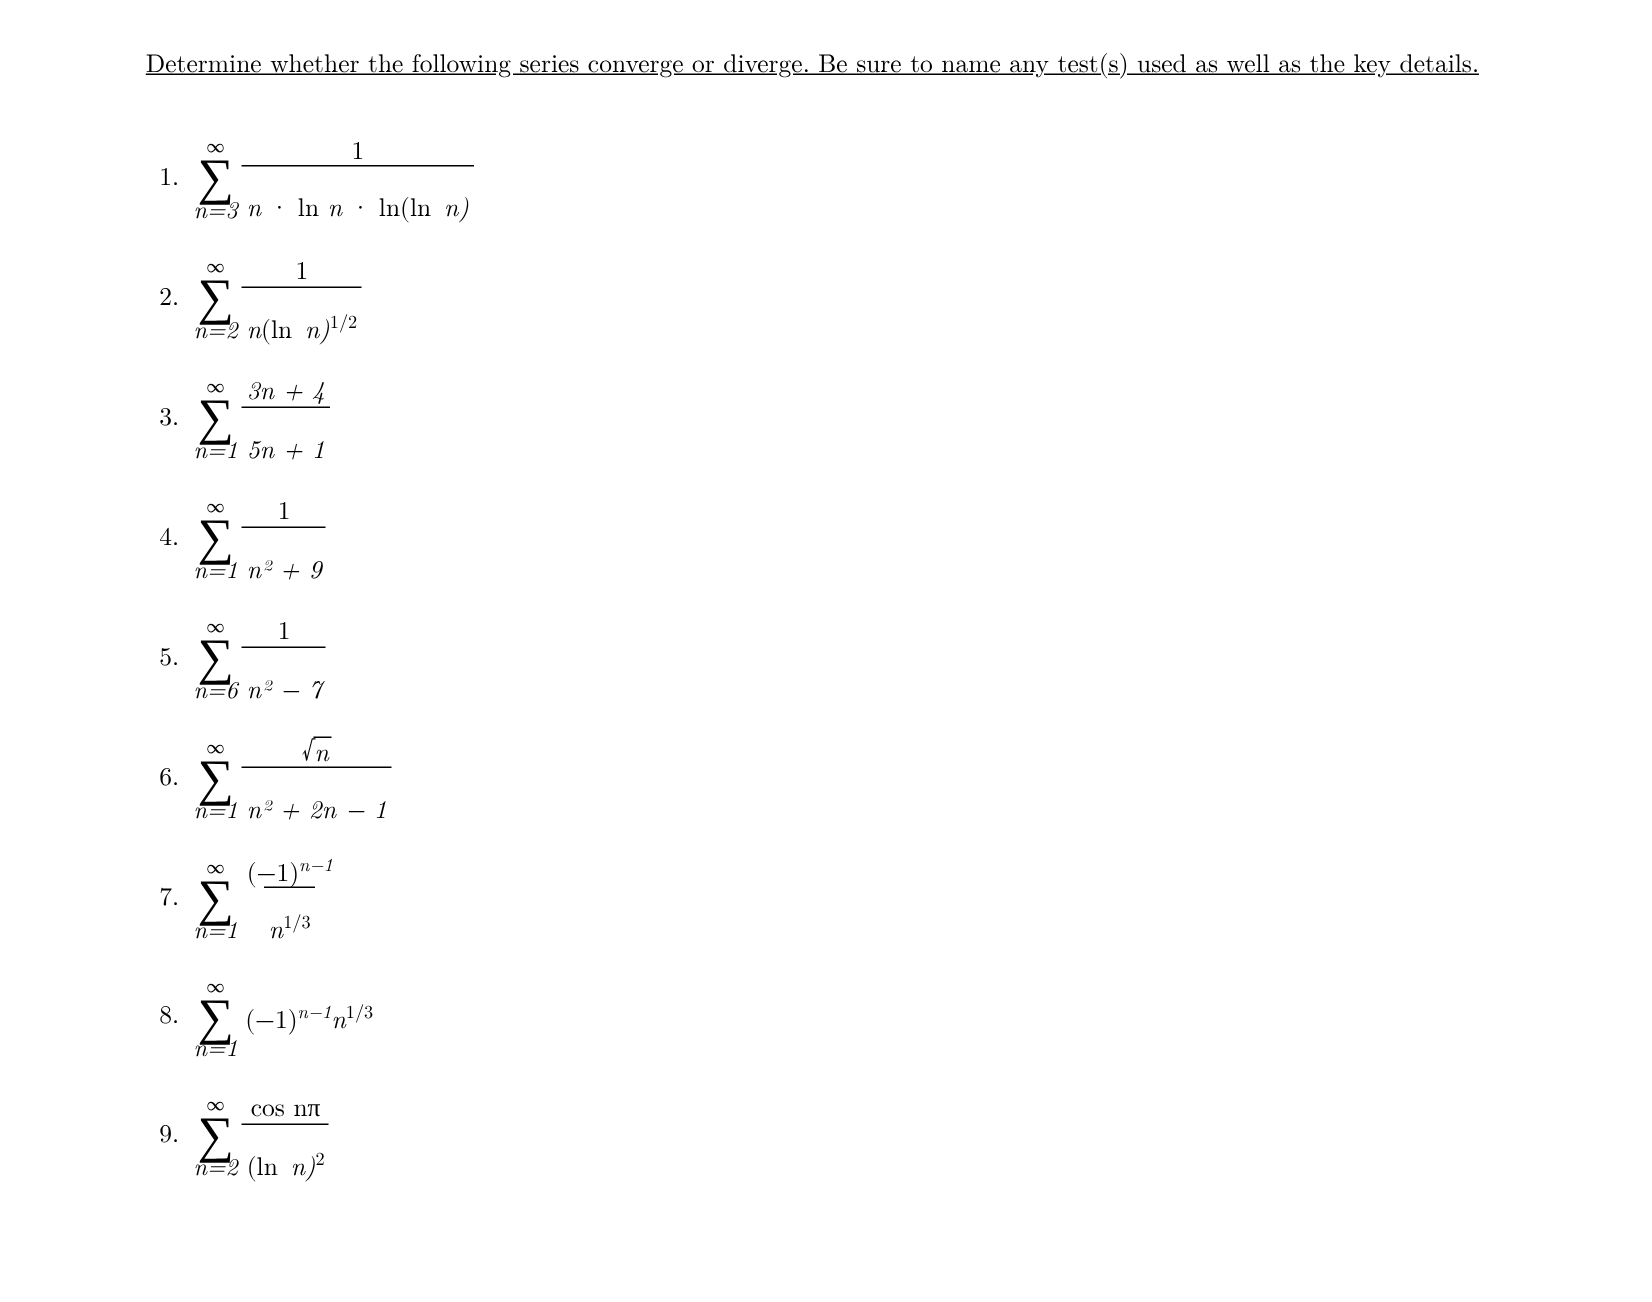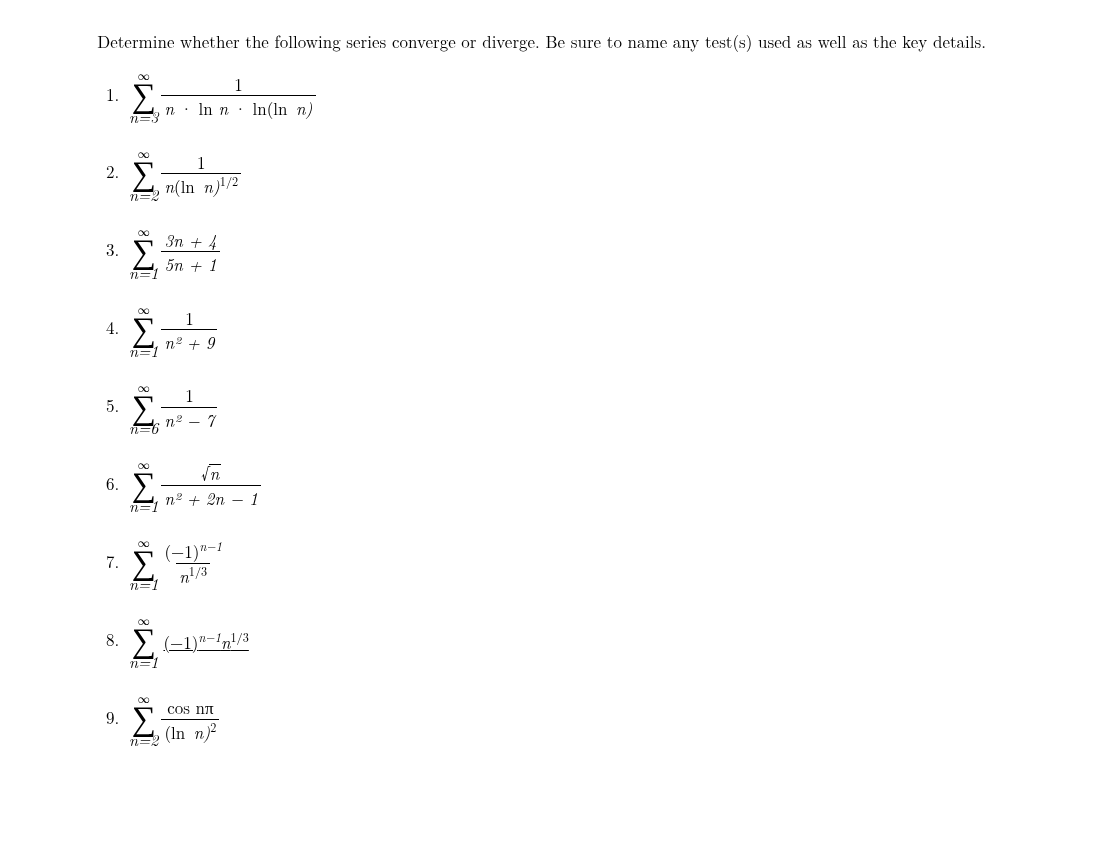"Determine whether the following series" .prompt { margin-bottom: 16px -> 37px; text-decoration: none -> underline }
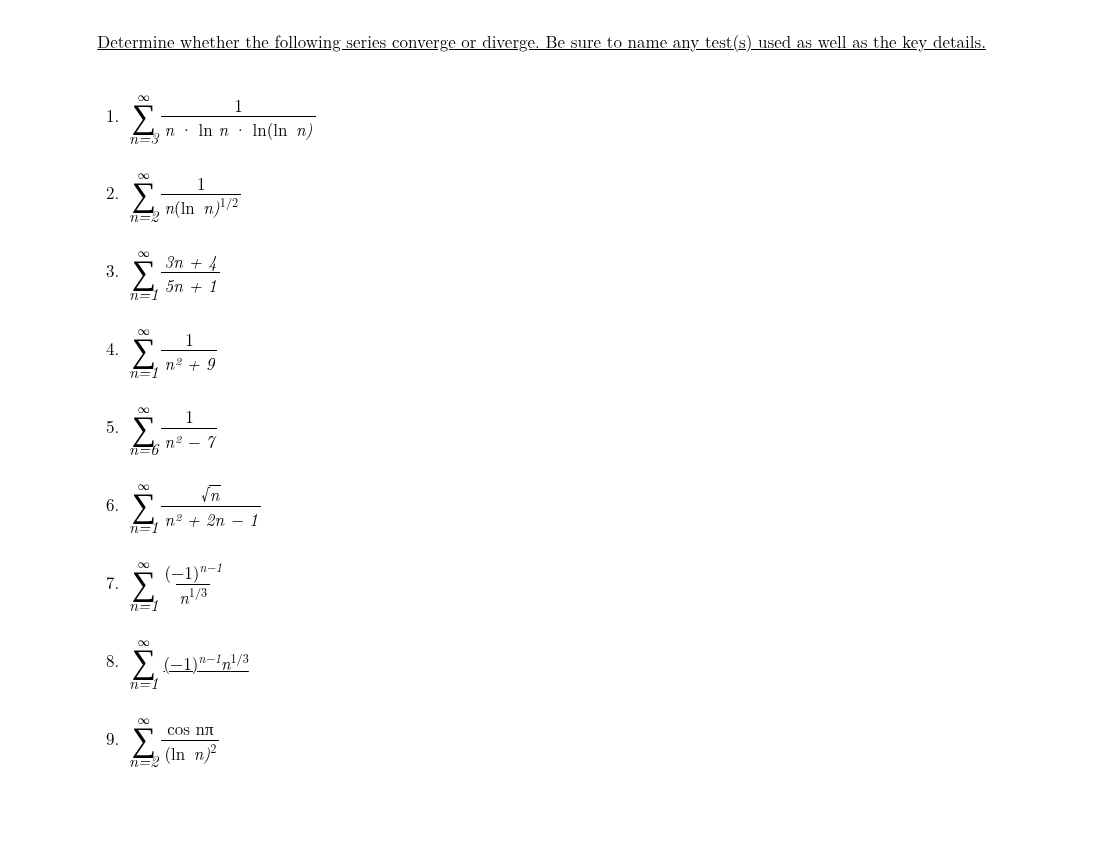"n · ln n ·" .frac .den { padding: 3px 3px 0 -> 17px 3px 0 }
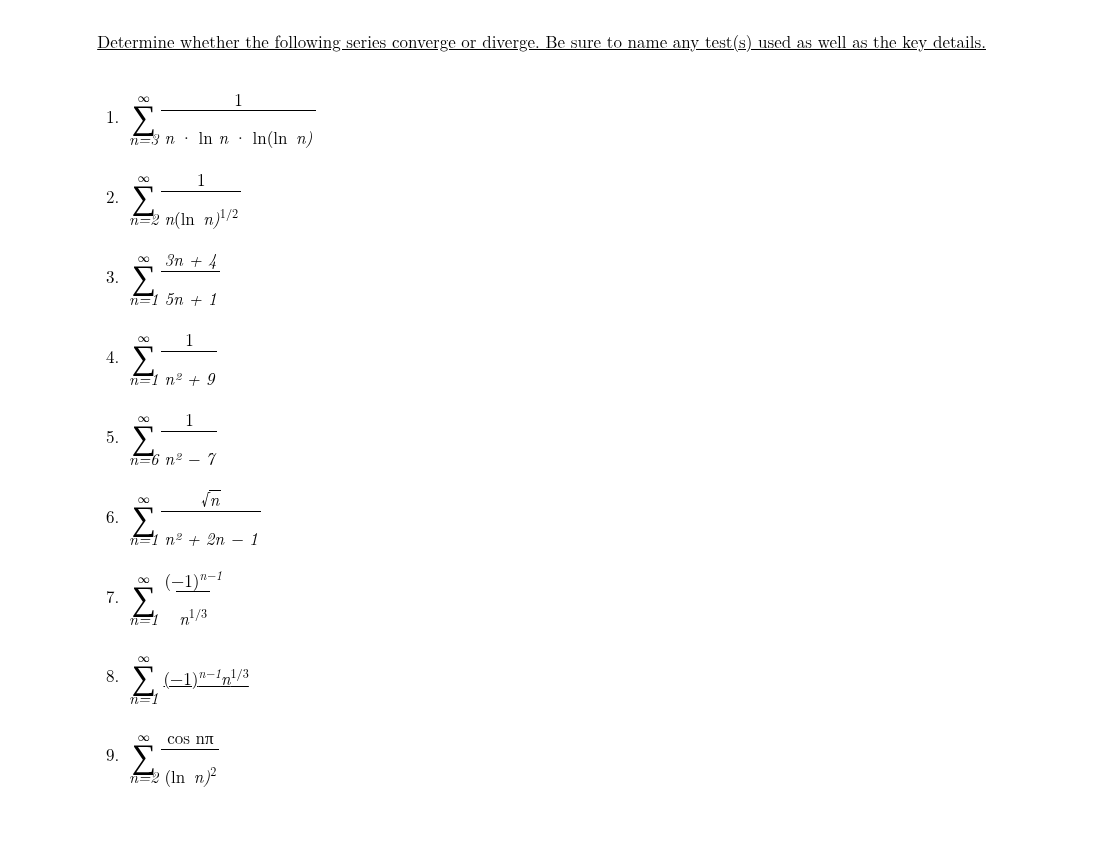"(−1)n−1n1/3" .term-inline { text-decoration: underline -> none }
